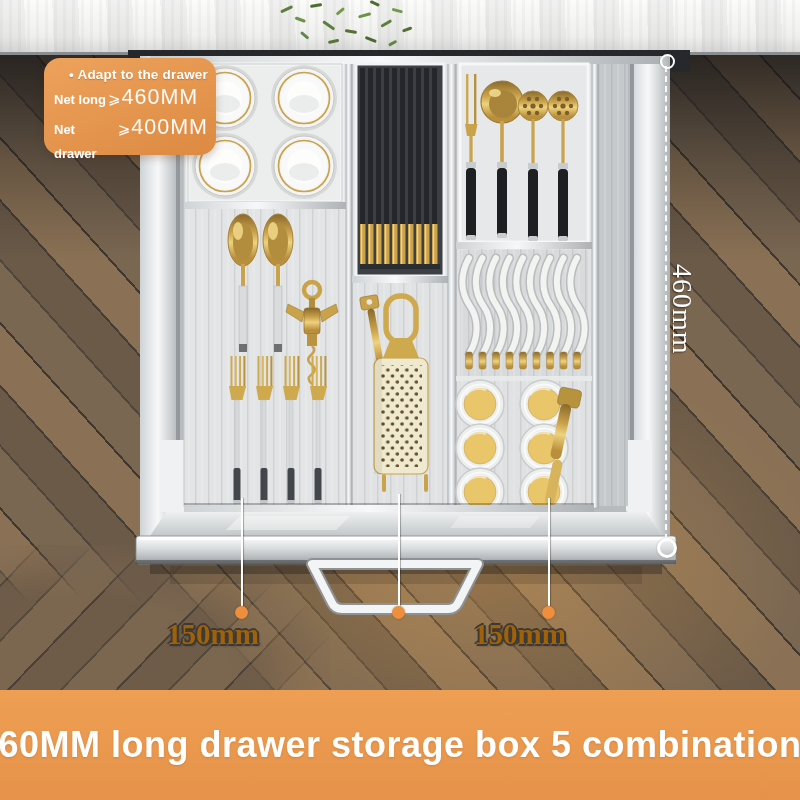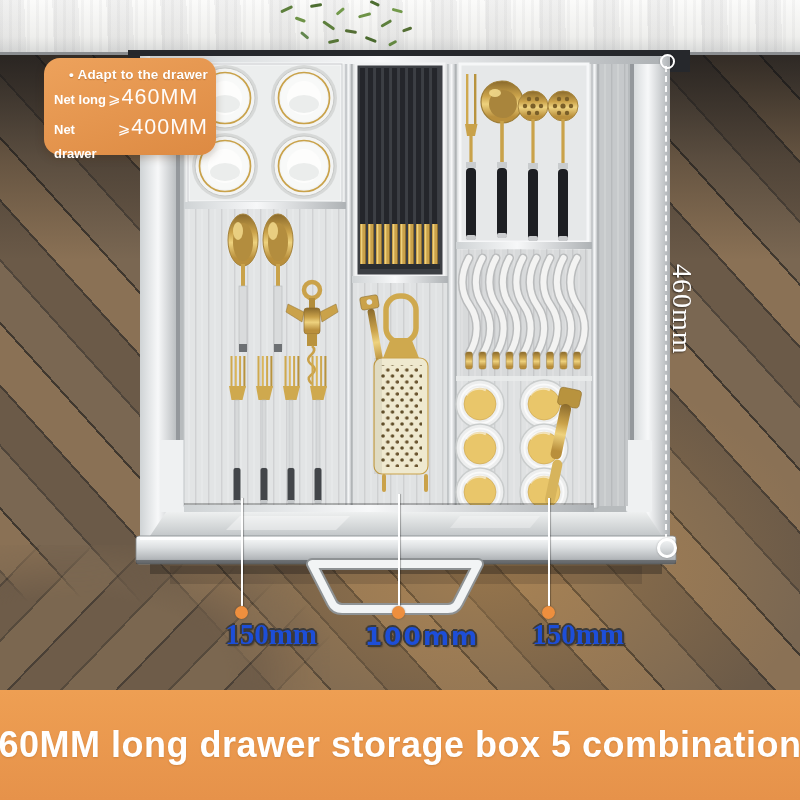"150mm" .dim-label { color: #1d4ed8 -> #a16207; text-align: right -> left }
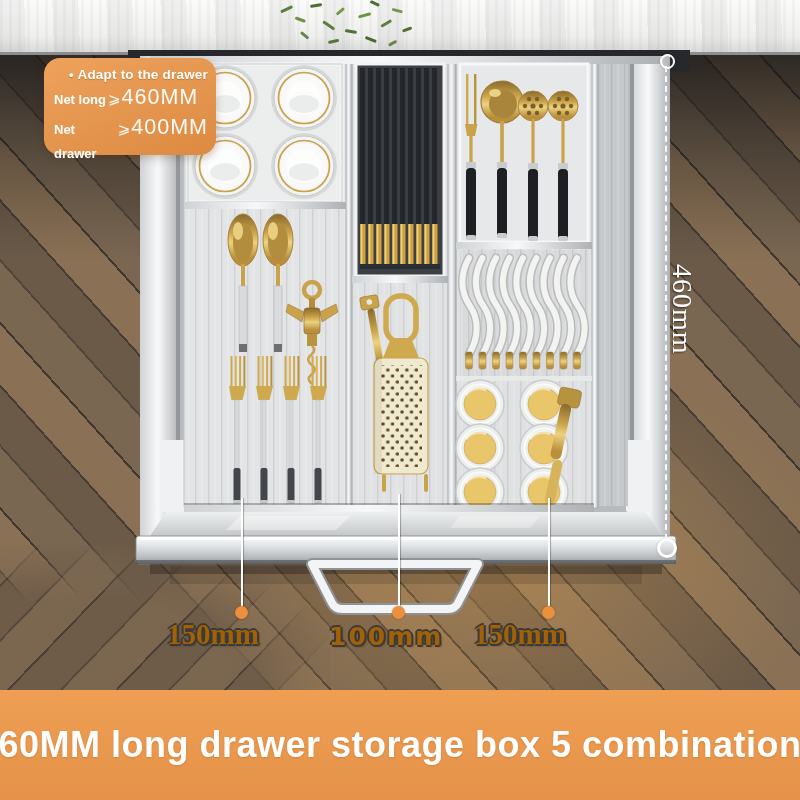"100mm" div.dim-label { html: <div>100mm</div> -> none }
